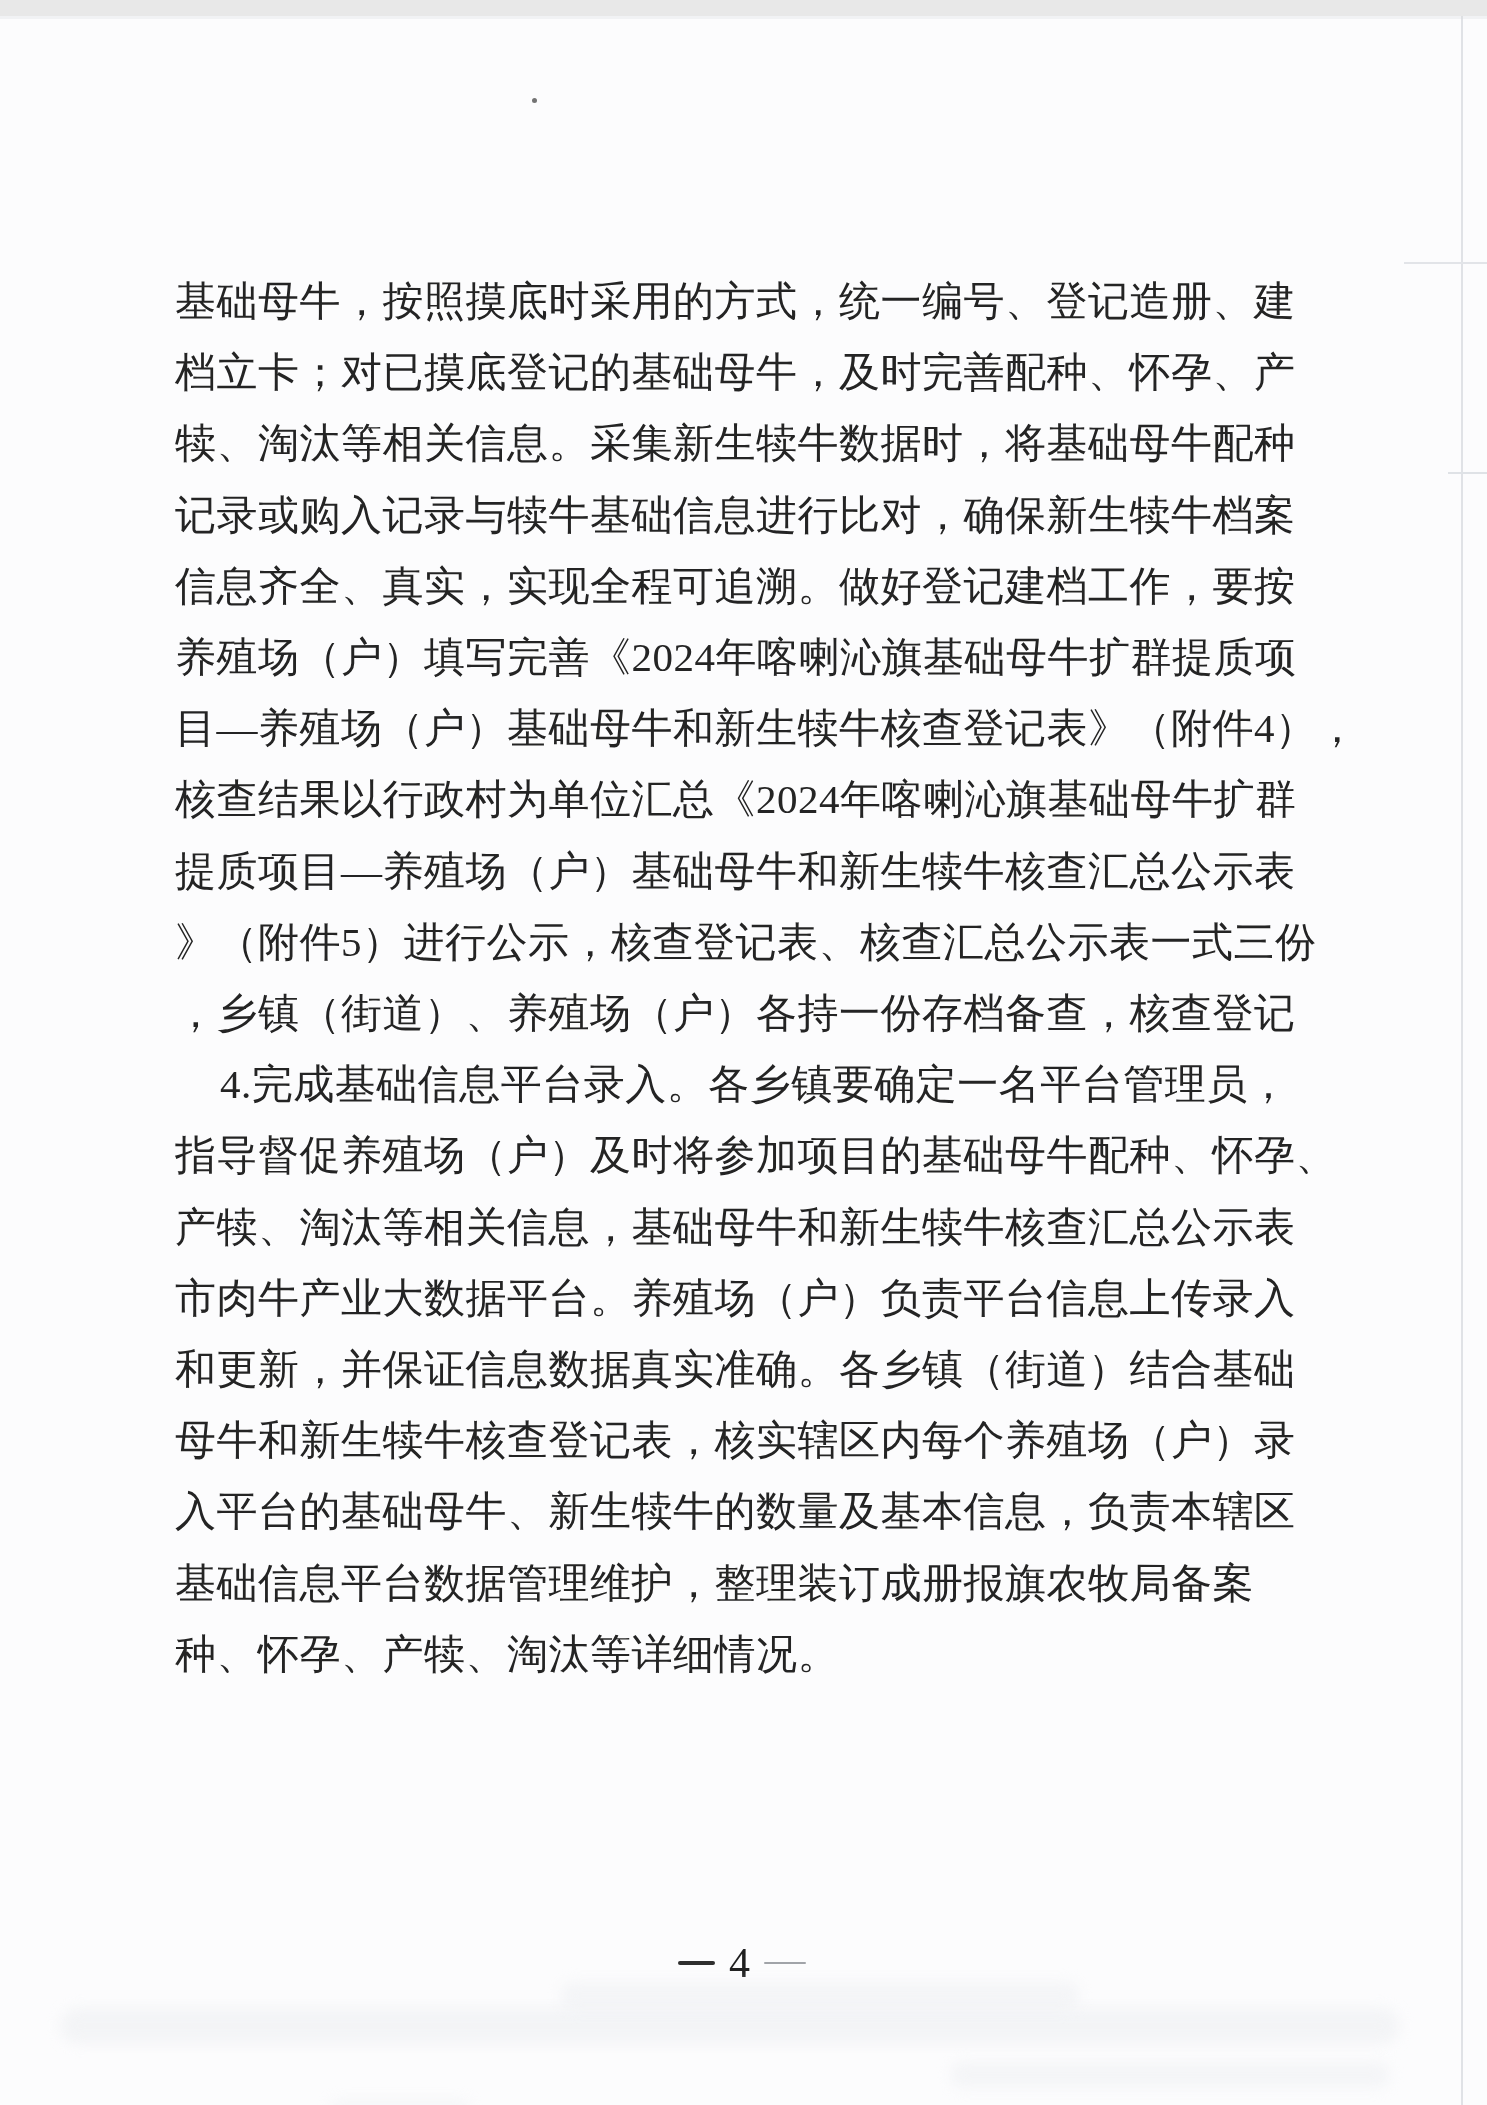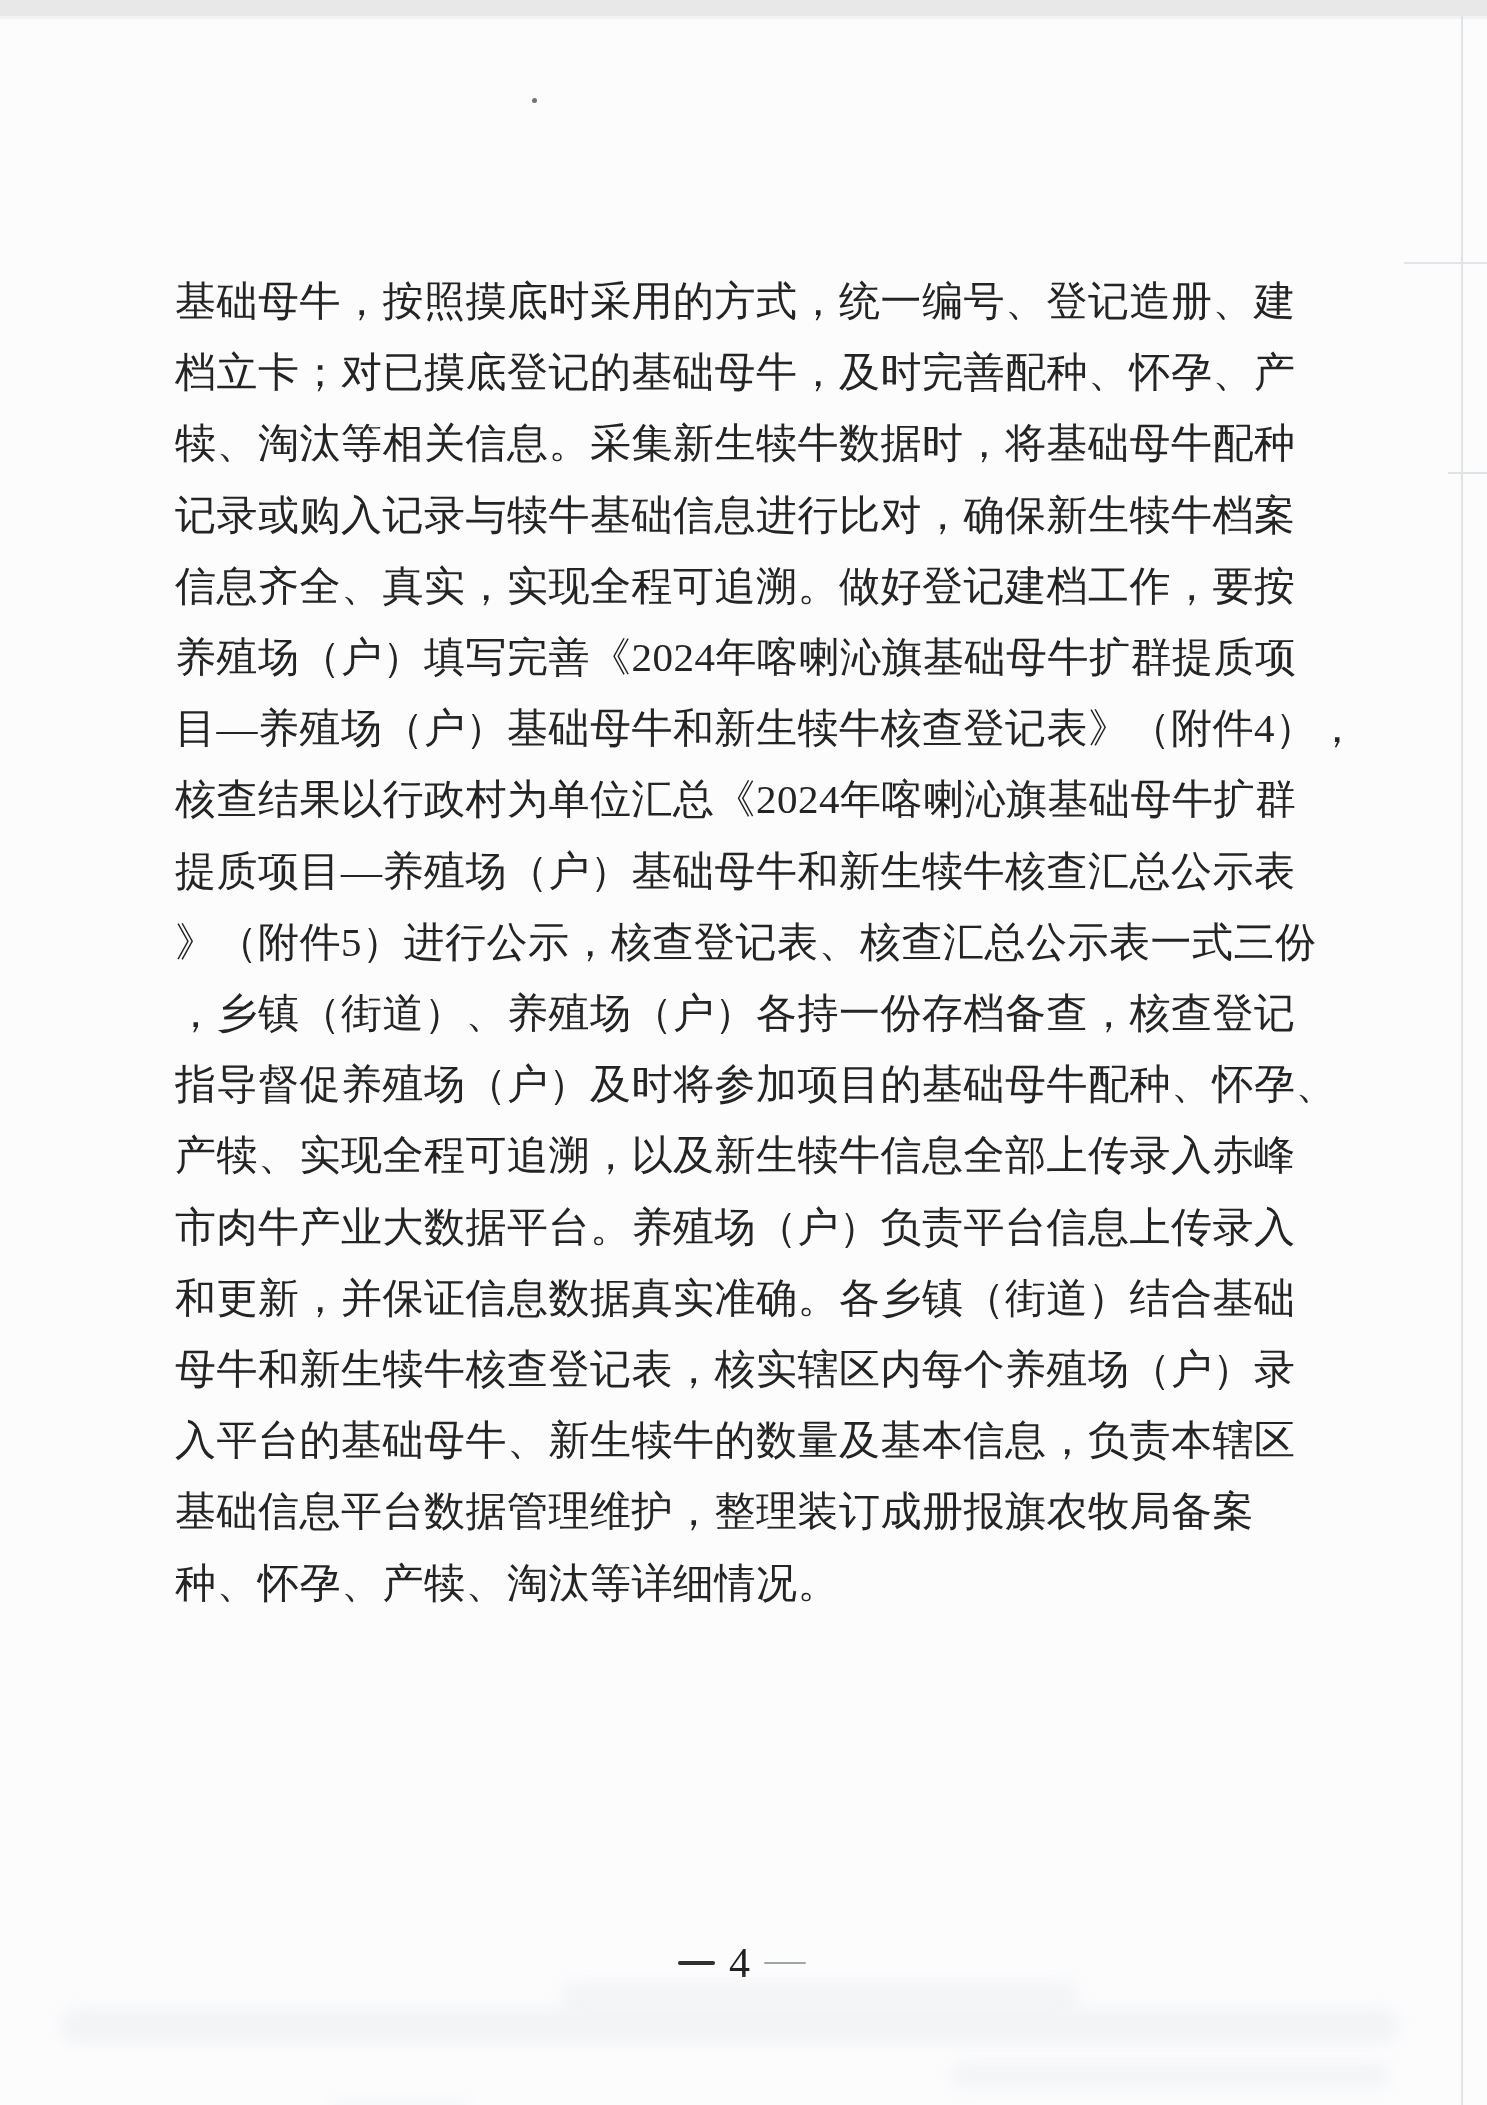"4.完成基础信息平台录入。各乡镇要确定一名平台管理员，" div.line { html: none -> <div>4.完成基础信息平台录入。各乡镇要确定一名平台管理员，</div> }
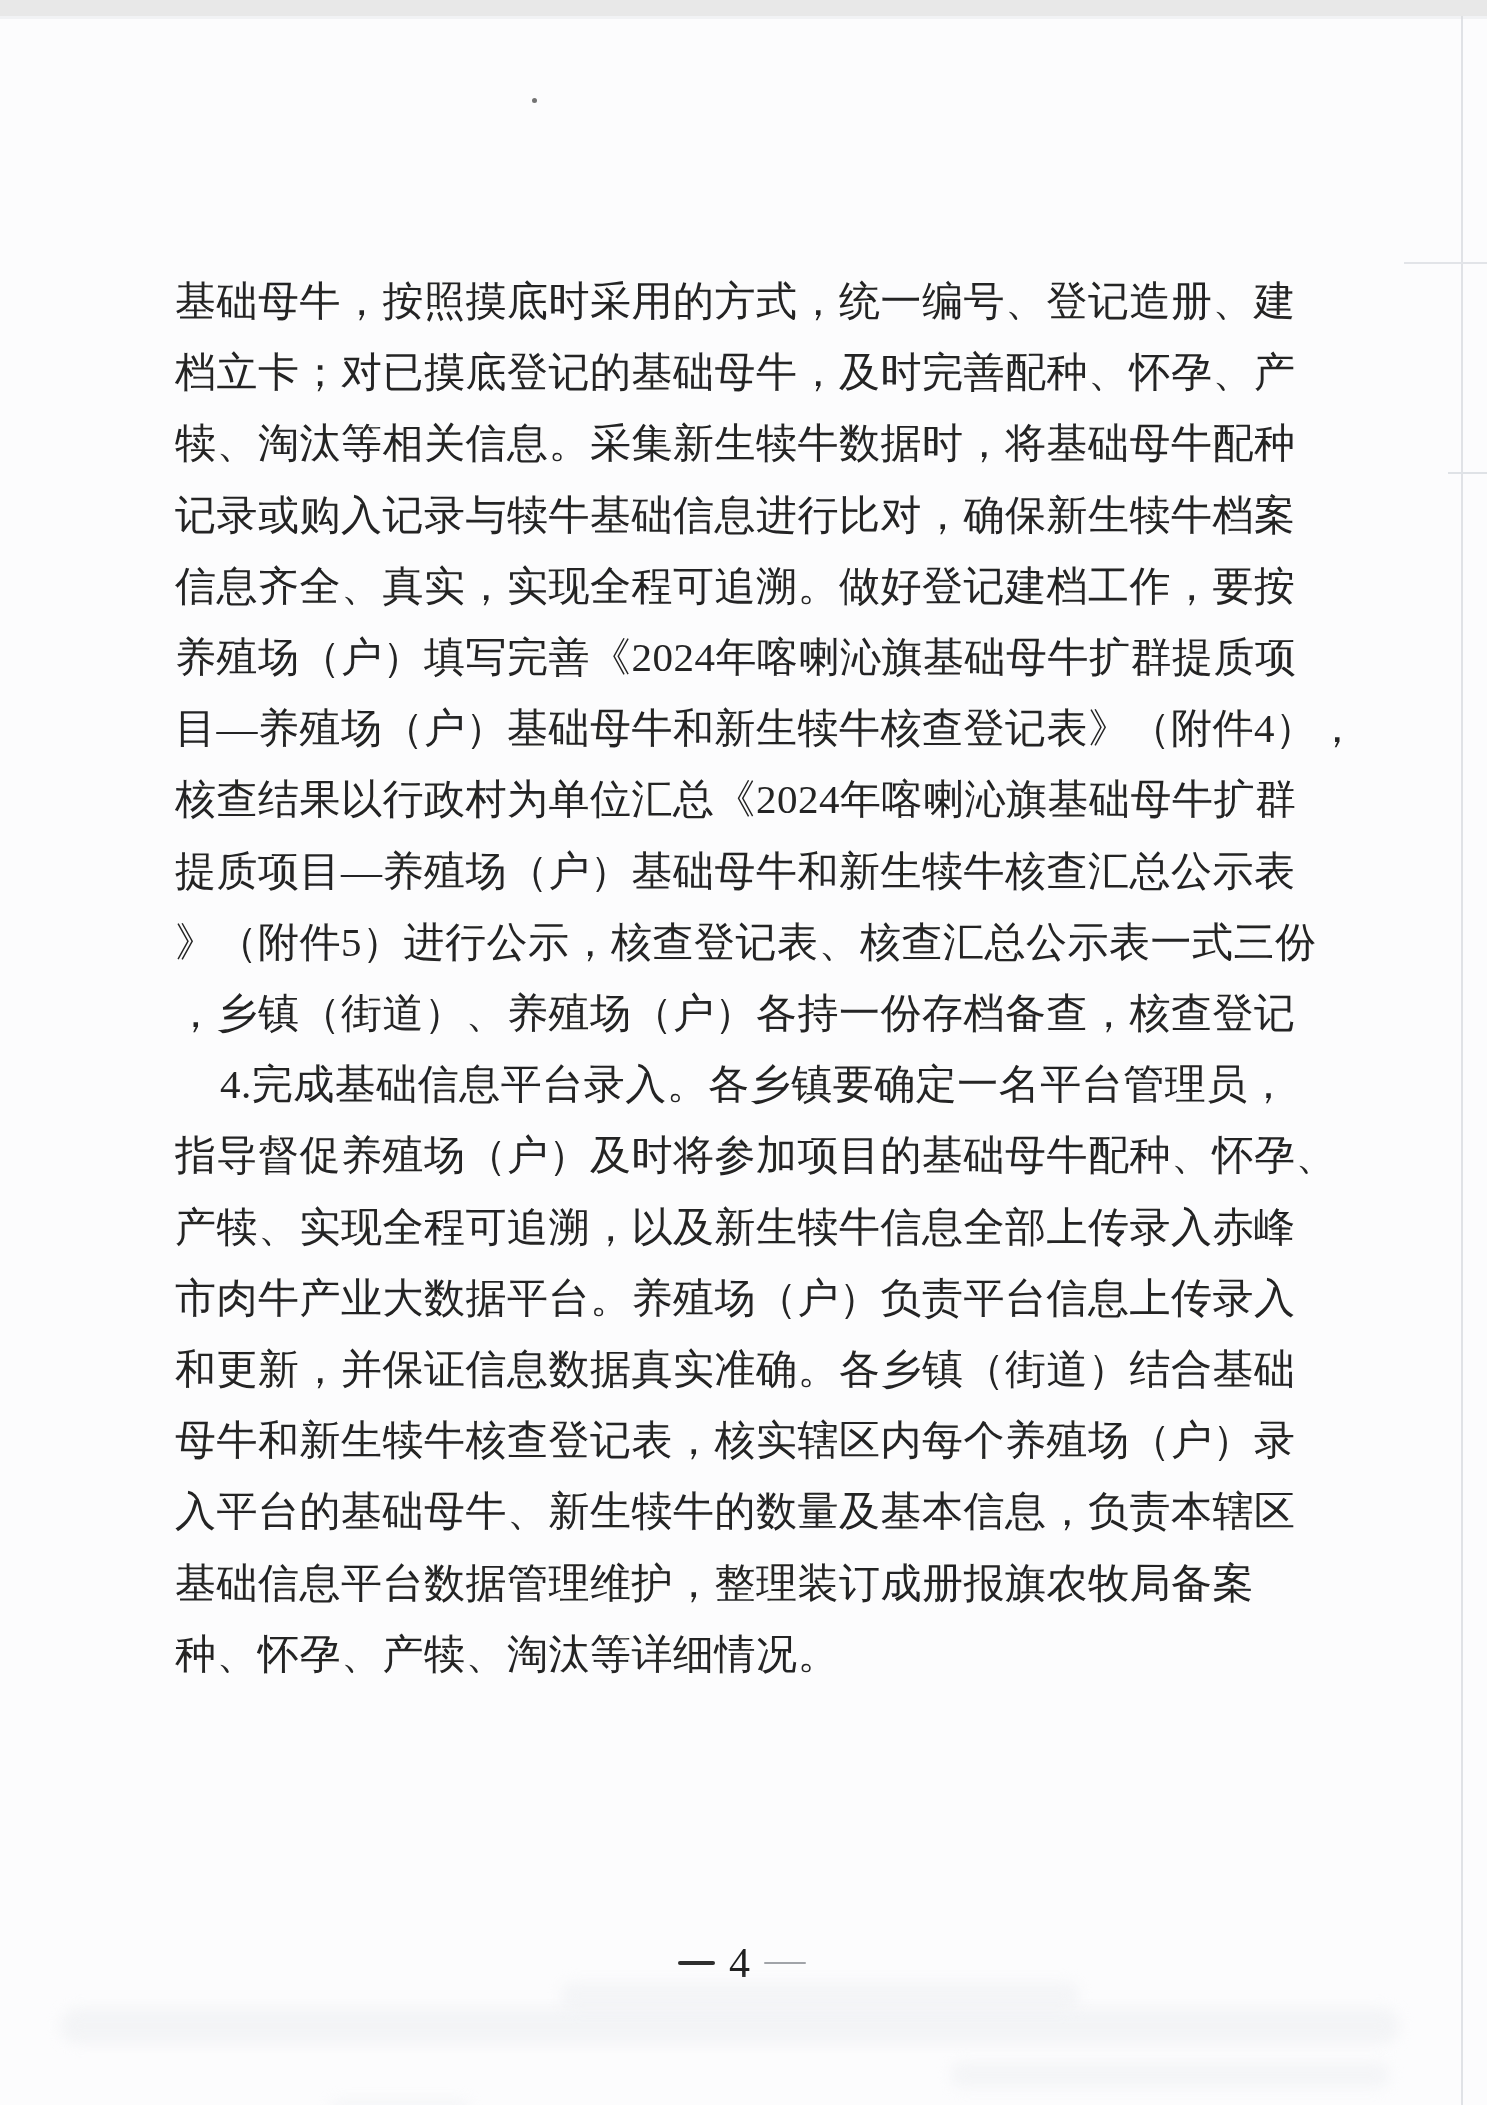"产犊、实现全程可追溯，以及新生犊牛信息全部上传录入赤峰" div.line { text: 实现全程可追溯，以及新生犊牛信息全部上传录入赤峰 -> 淘汰等相关信息，基础母牛和新生犊牛核查汇总公示表 }
